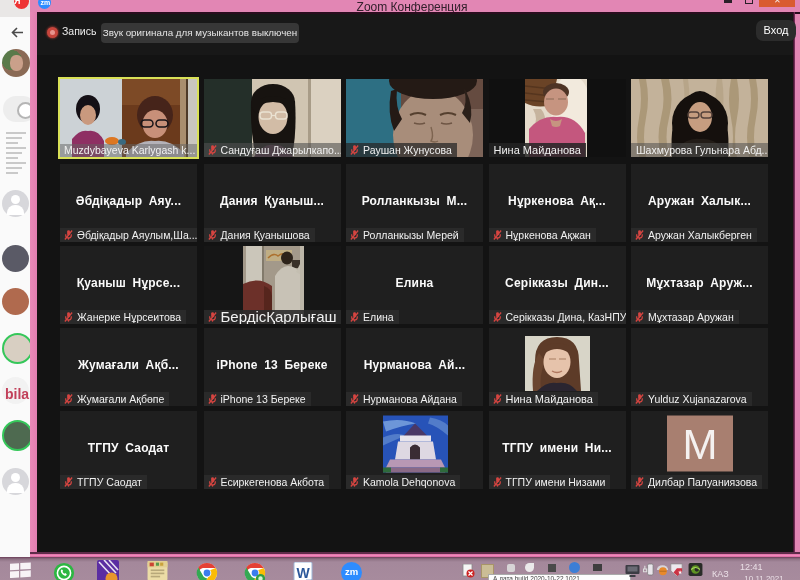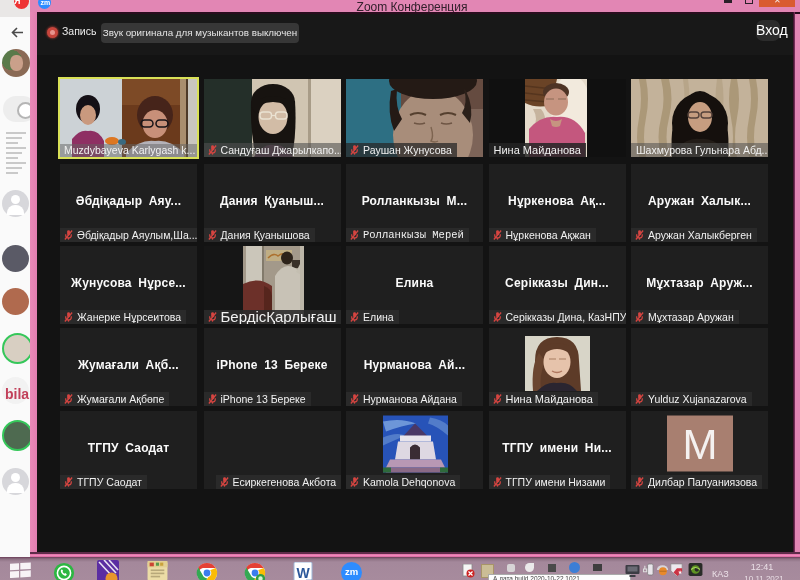"Вход" div.abs { font-size: 14px -> 11px; width: 24px -> 40px }
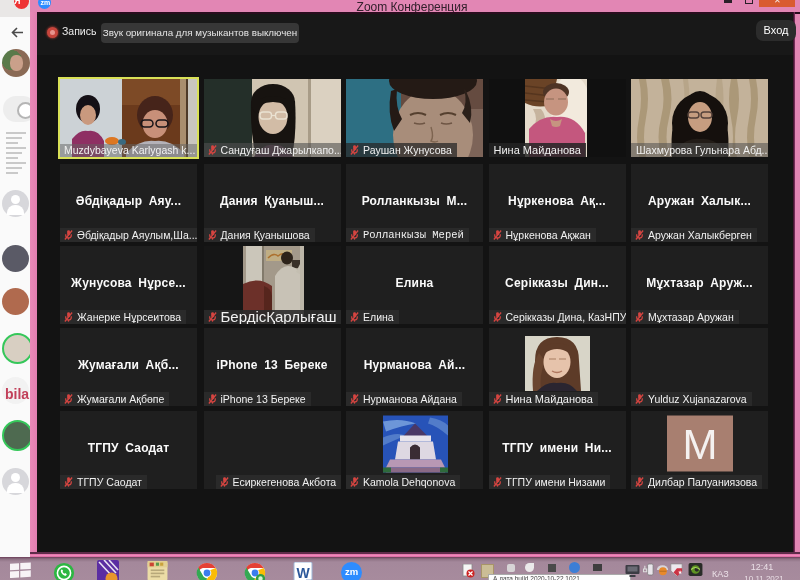"Ролланкызы Мерей" div.lbl { font-family: Liberation Mono, monospace -> none }
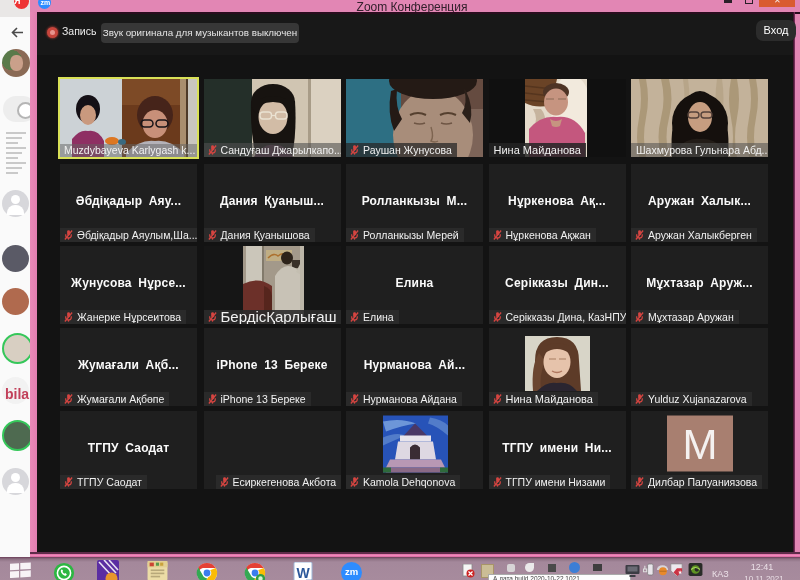"Жунусова Нұрсе..." div.cname { text: Жунусова -> Қуаныш }
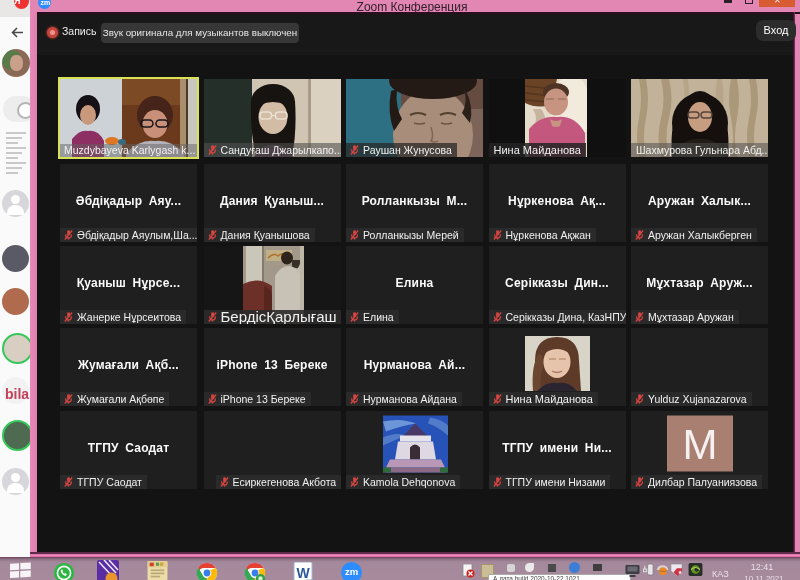"Есиркегенова Акбота" div.lbl { margin-left: 12px -> none }
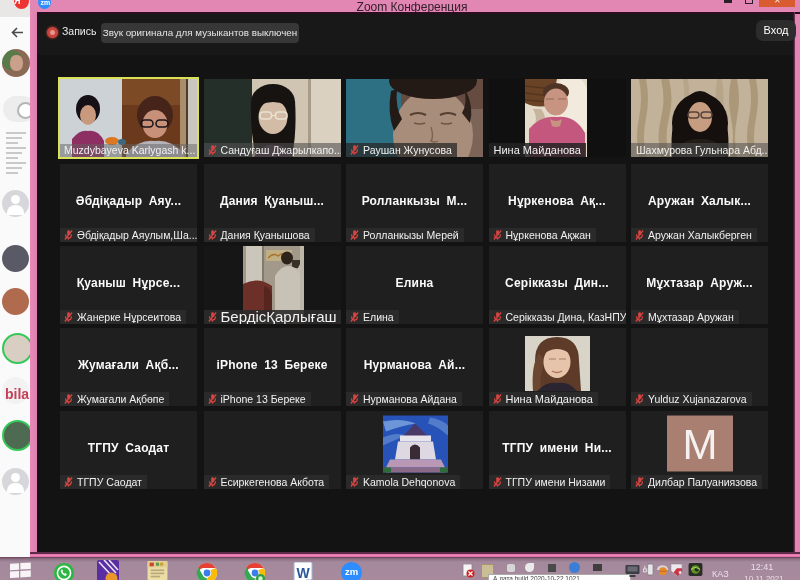"12:41" div.abs { text-align: center -> none }
